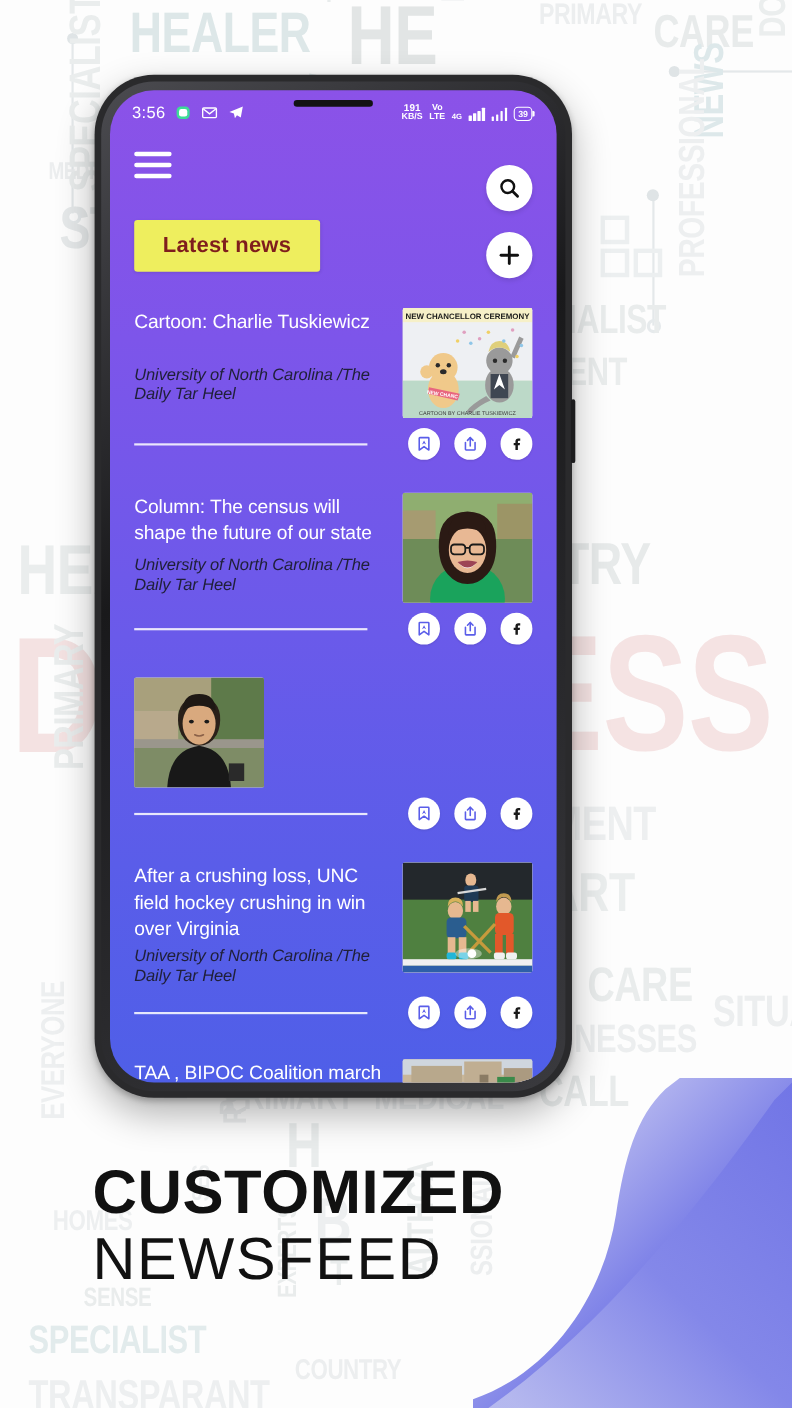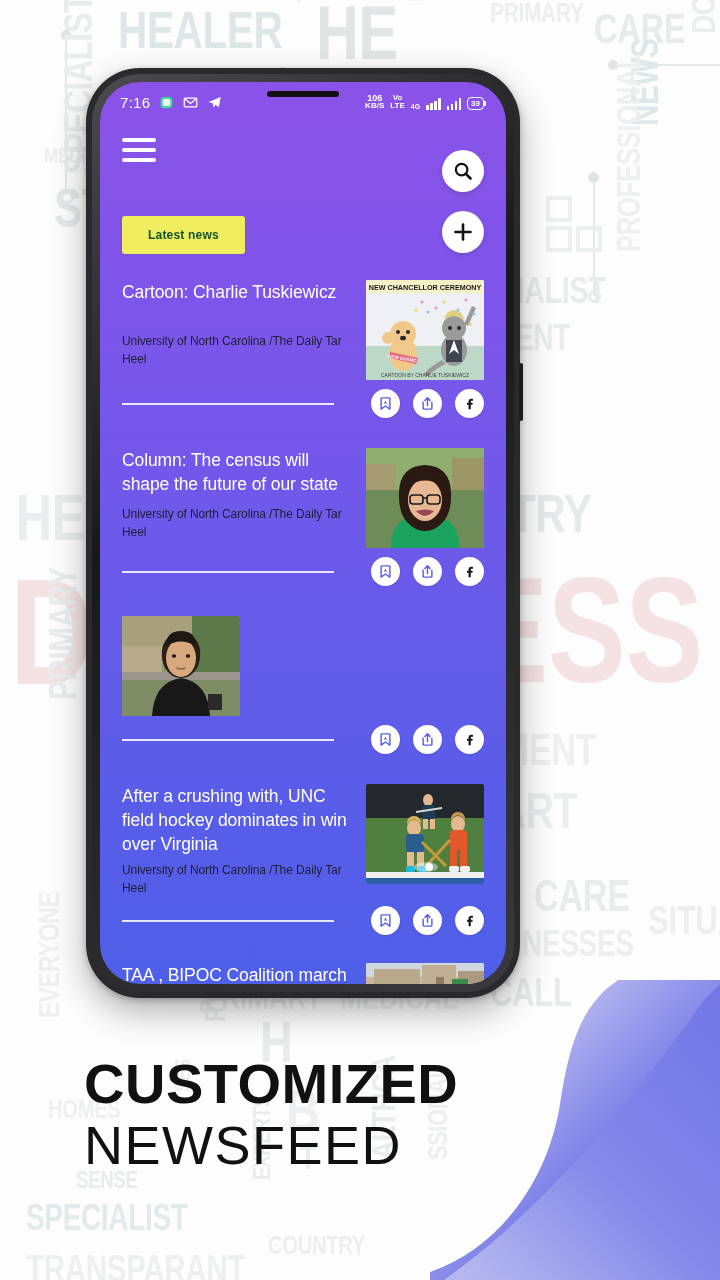"7:16" span { text: 7:16 -> 3:56 }
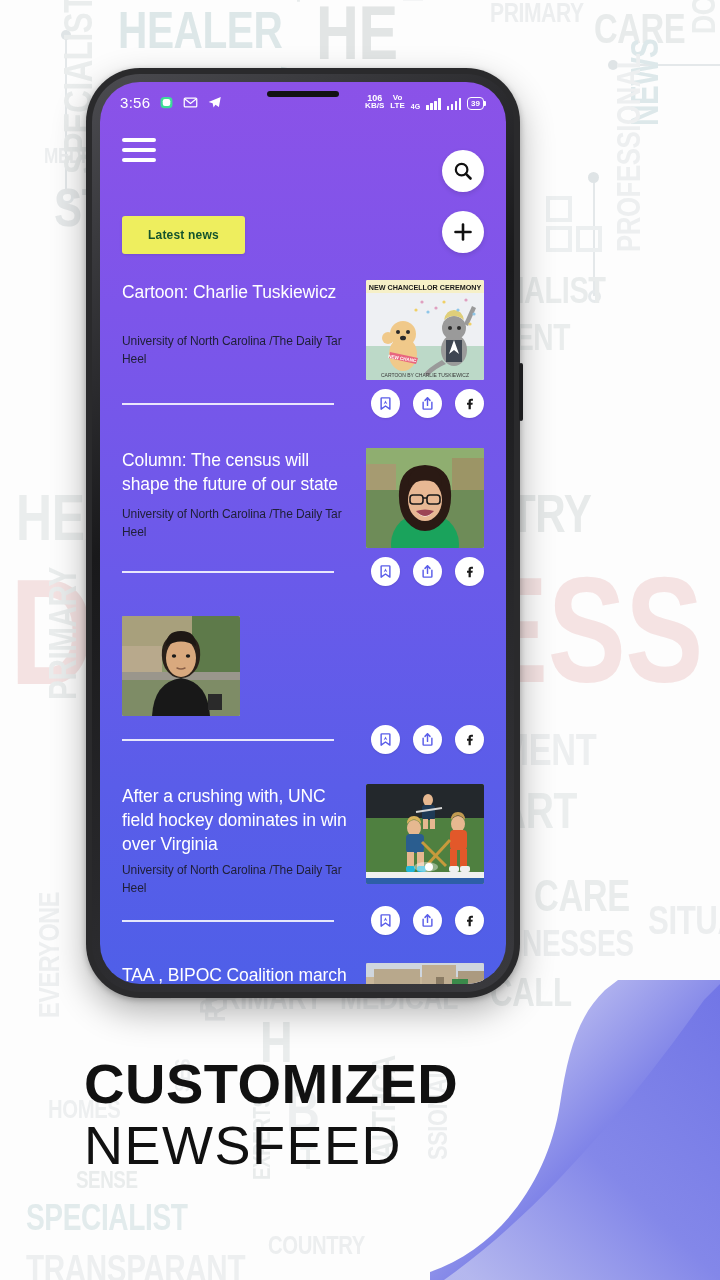"106" span.b { text: 106 -> 191 }
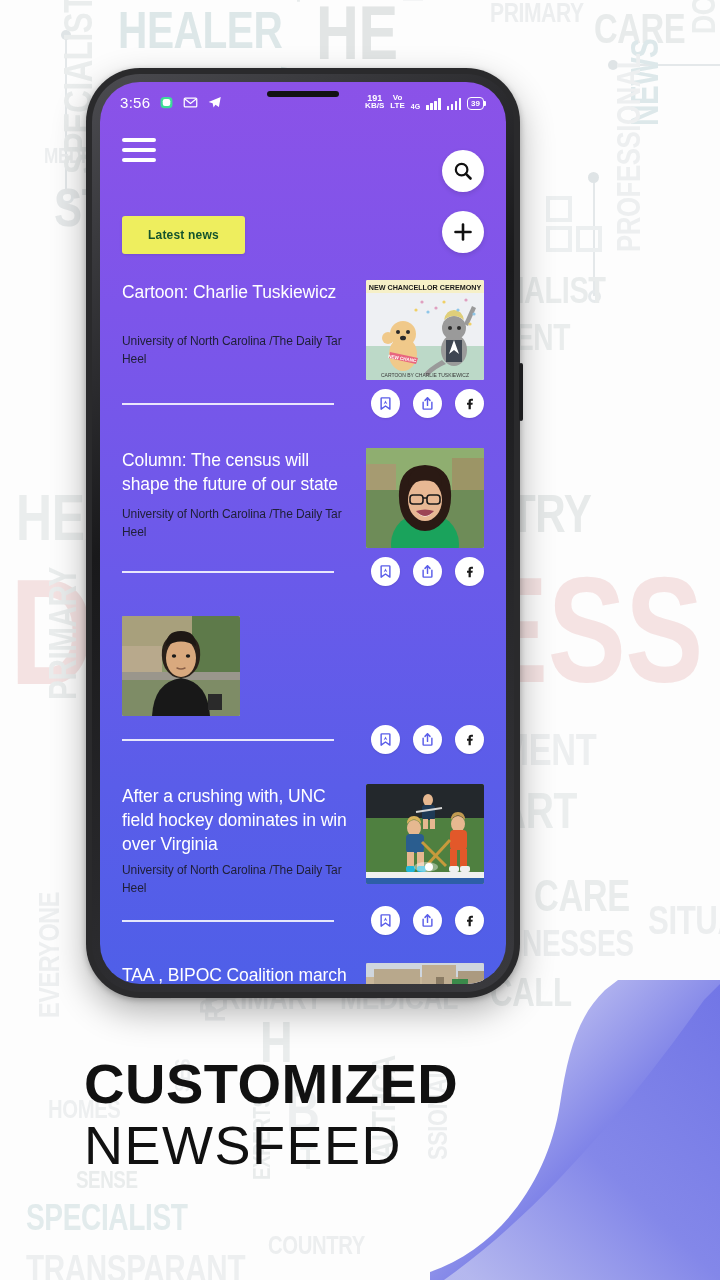"Latest news" #latest-chip { color: #14532d -> #7f1d1d; font-size: 12px -> 20px; top: 94px -> 78px }
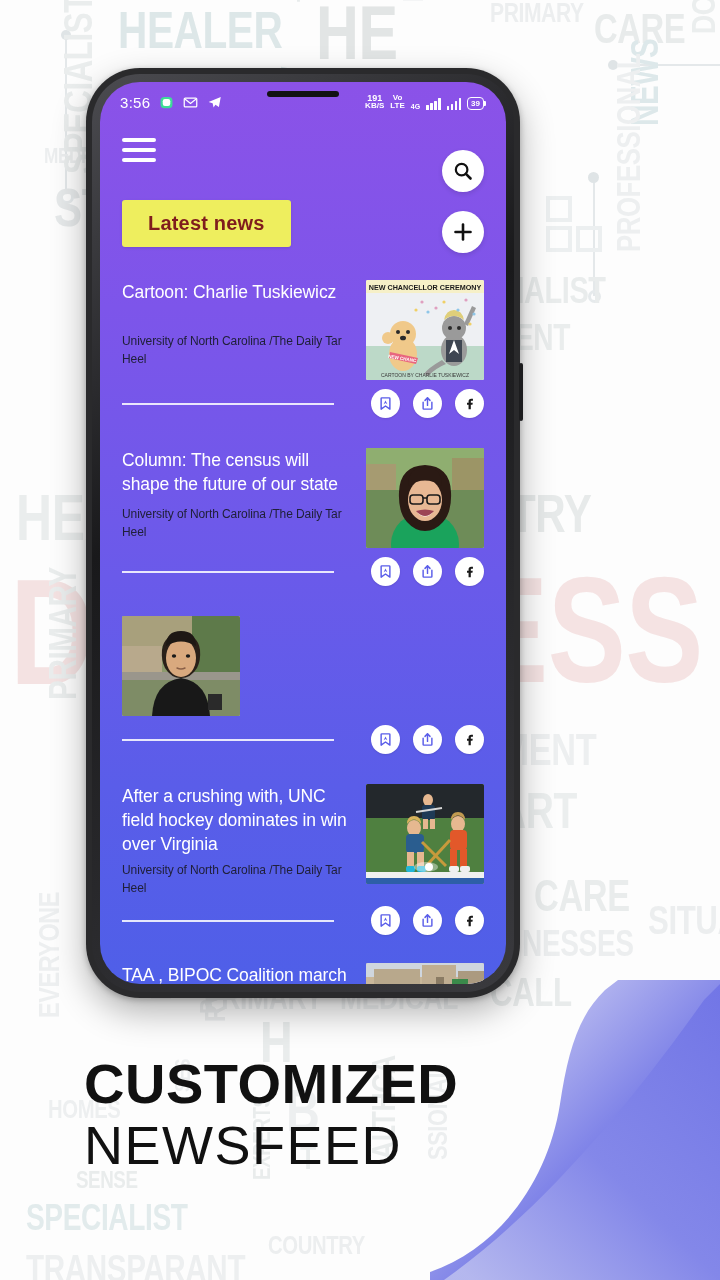"University of North Carolina /The" .news-source { font-size: 12px -> 15px; font-style: none -> italic }
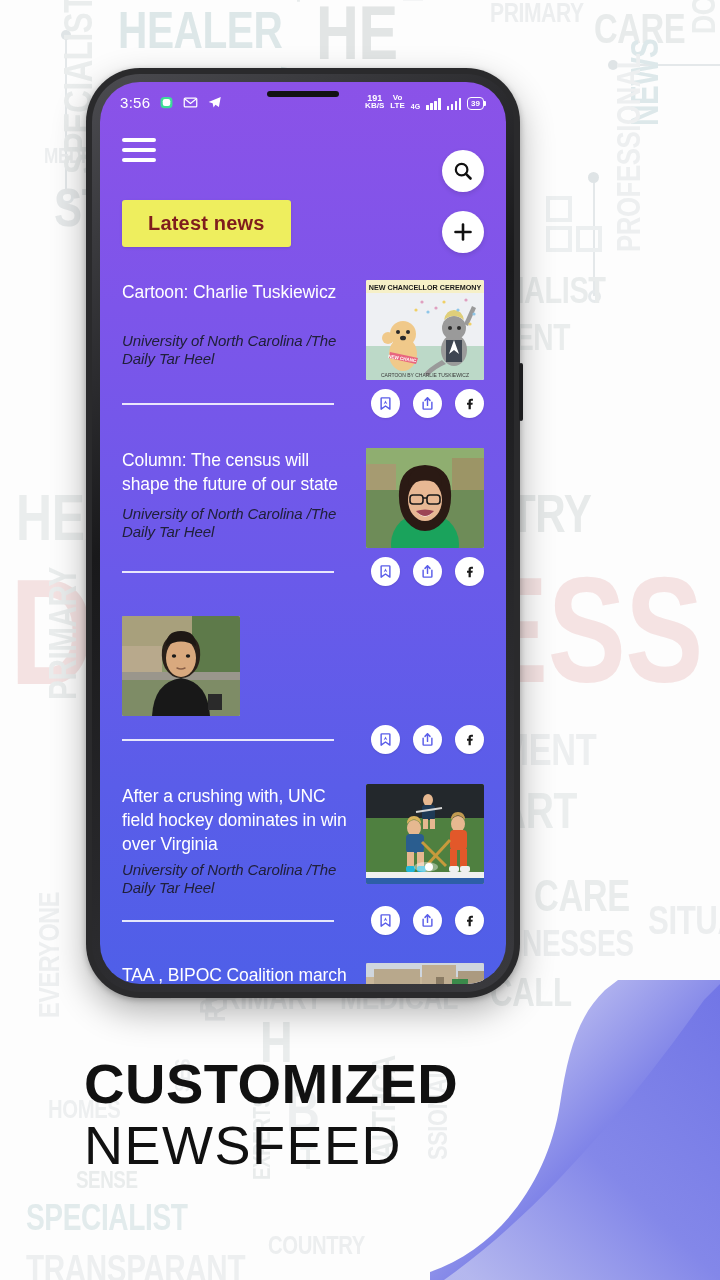"After a crushing with, UNC" div.news-title { text: with, UNC field hockey dominates -> loss, UNC field hockey crushing }
